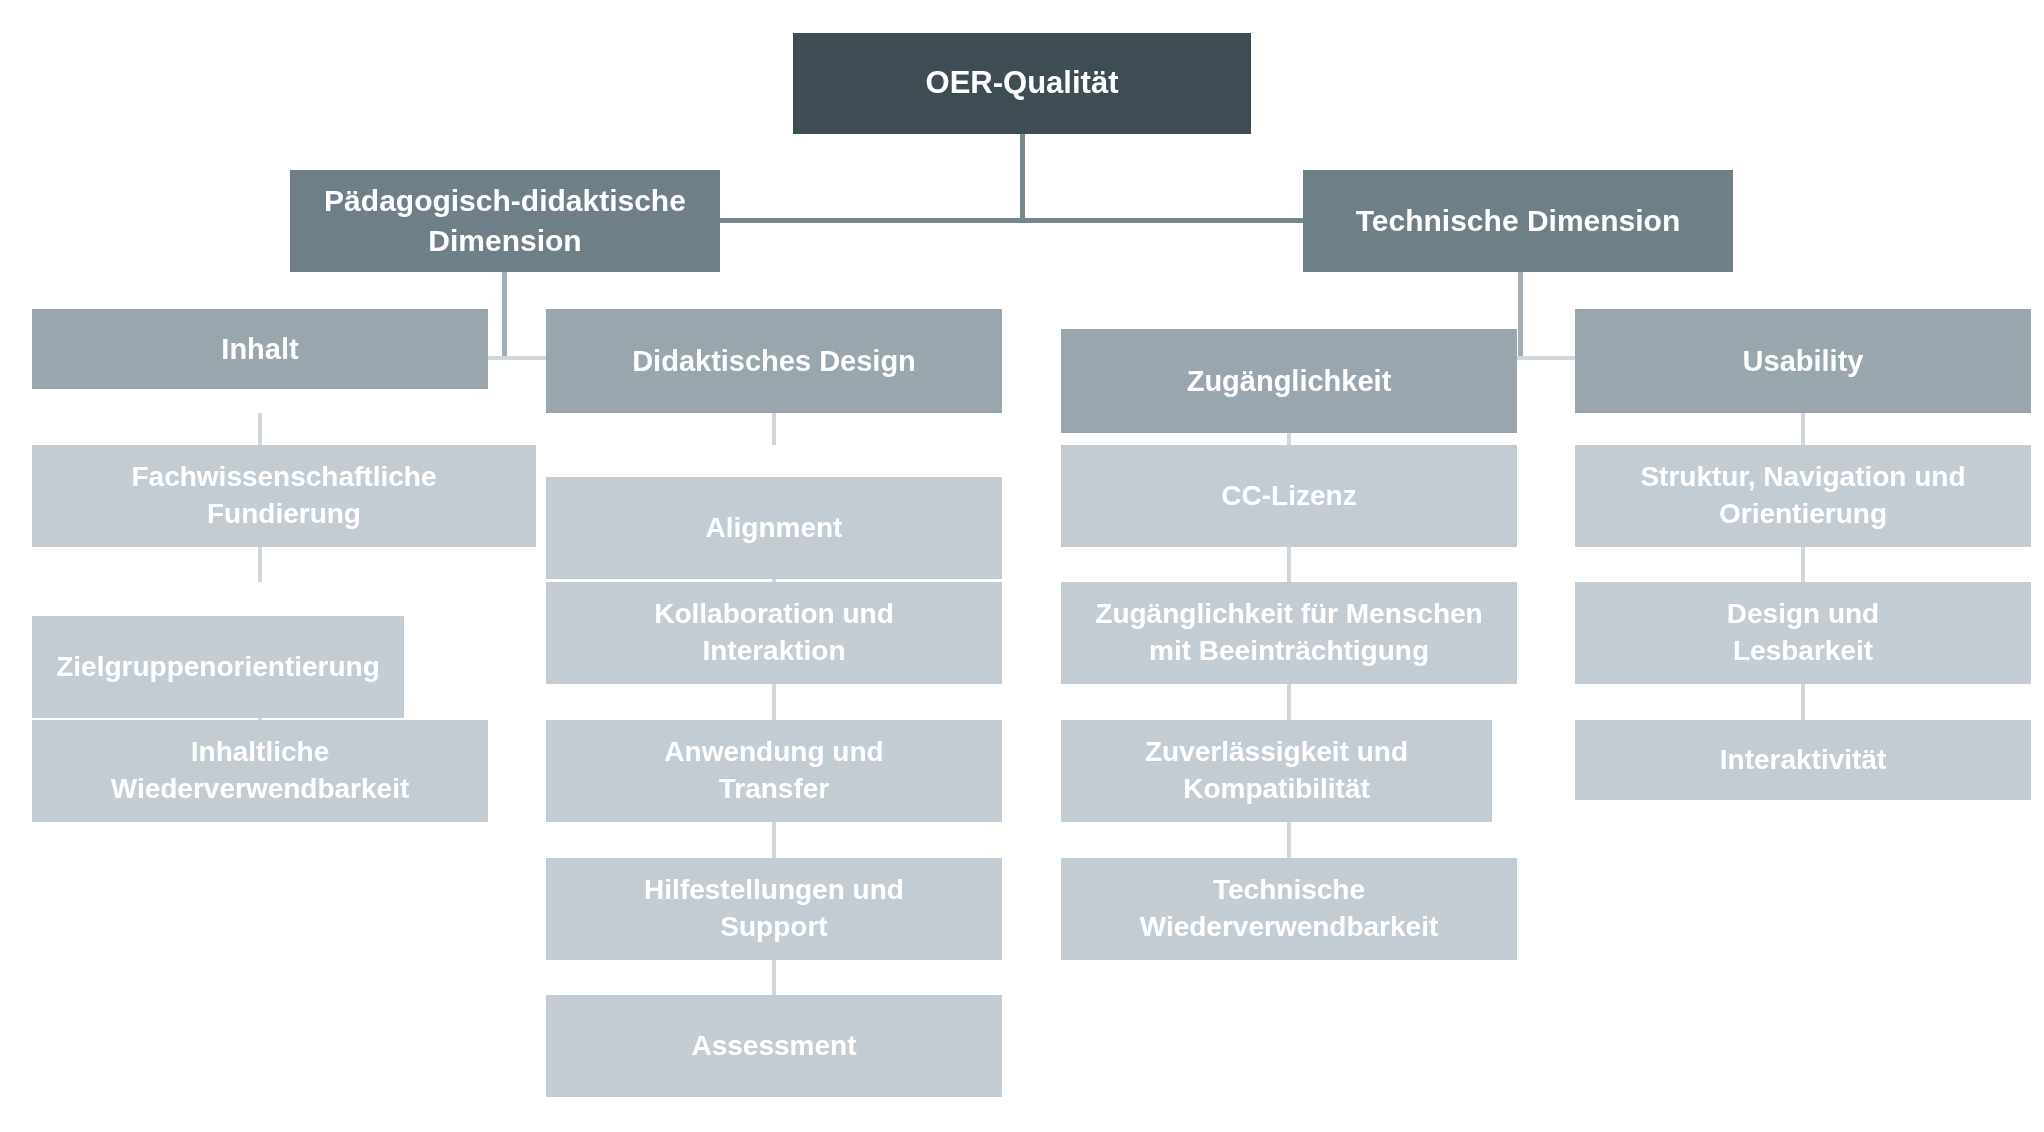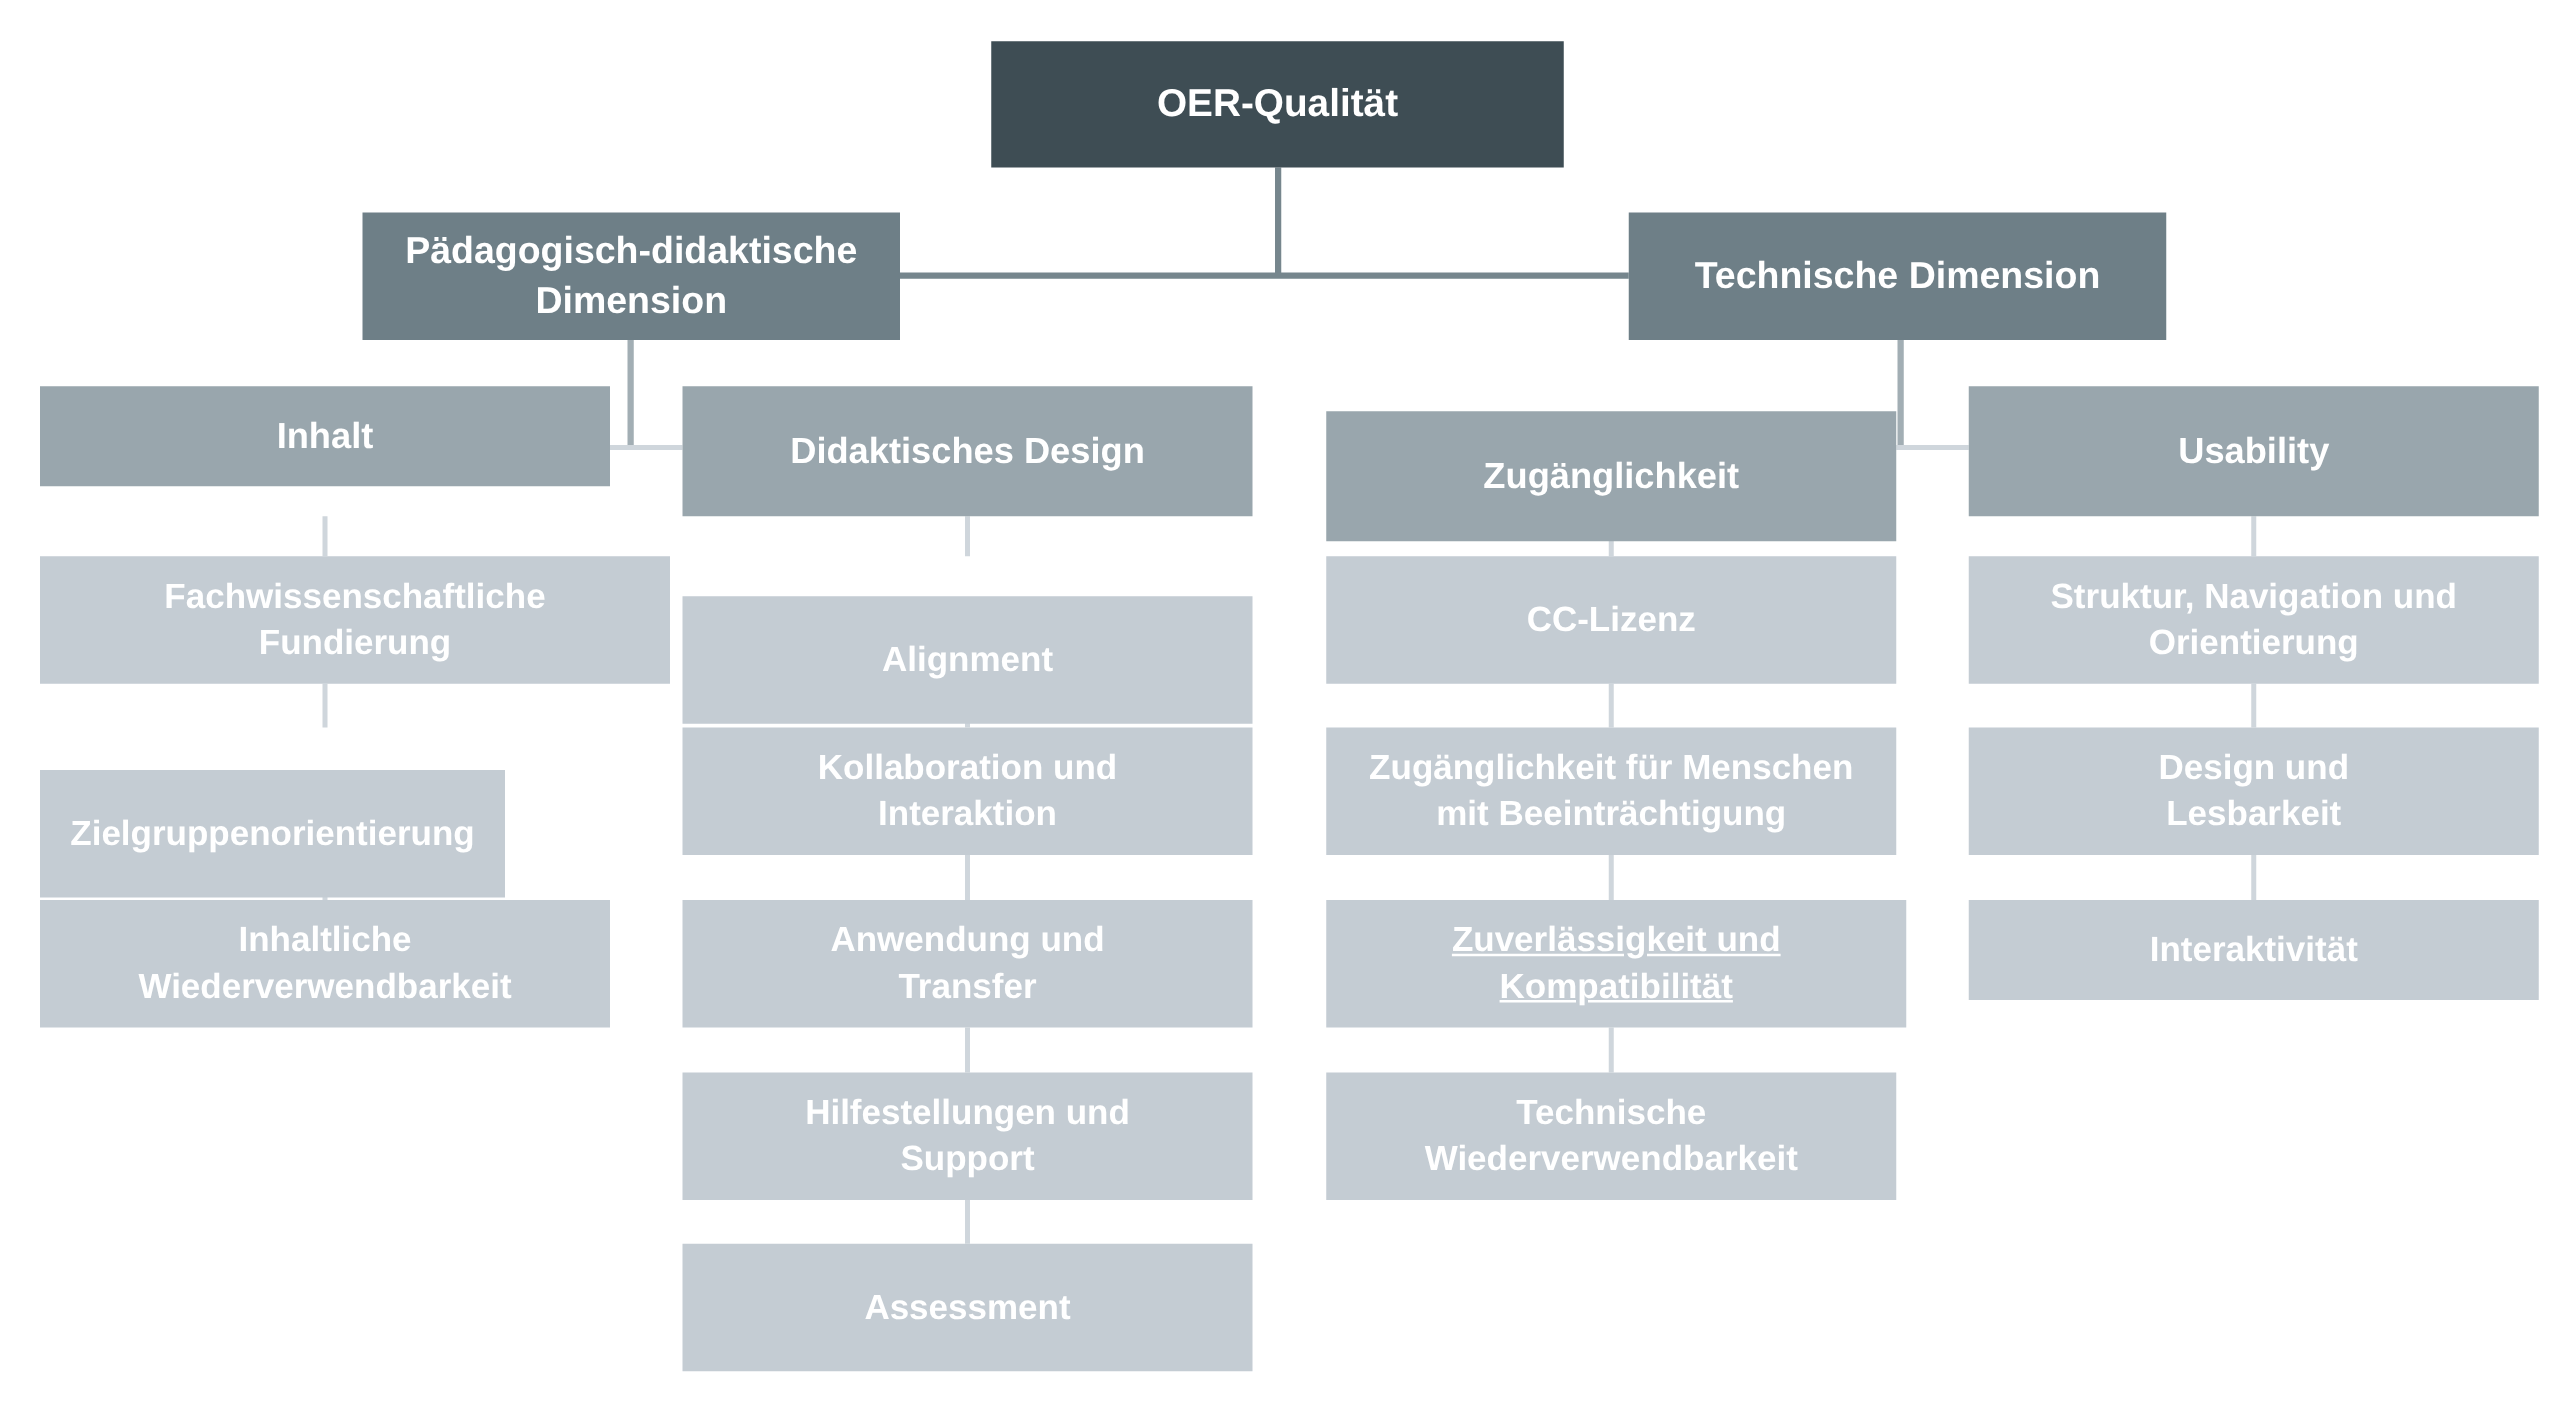"Zuverlässigkeit und" div.box { text-decoration: underline -> none; width: 464px -> 431px }
